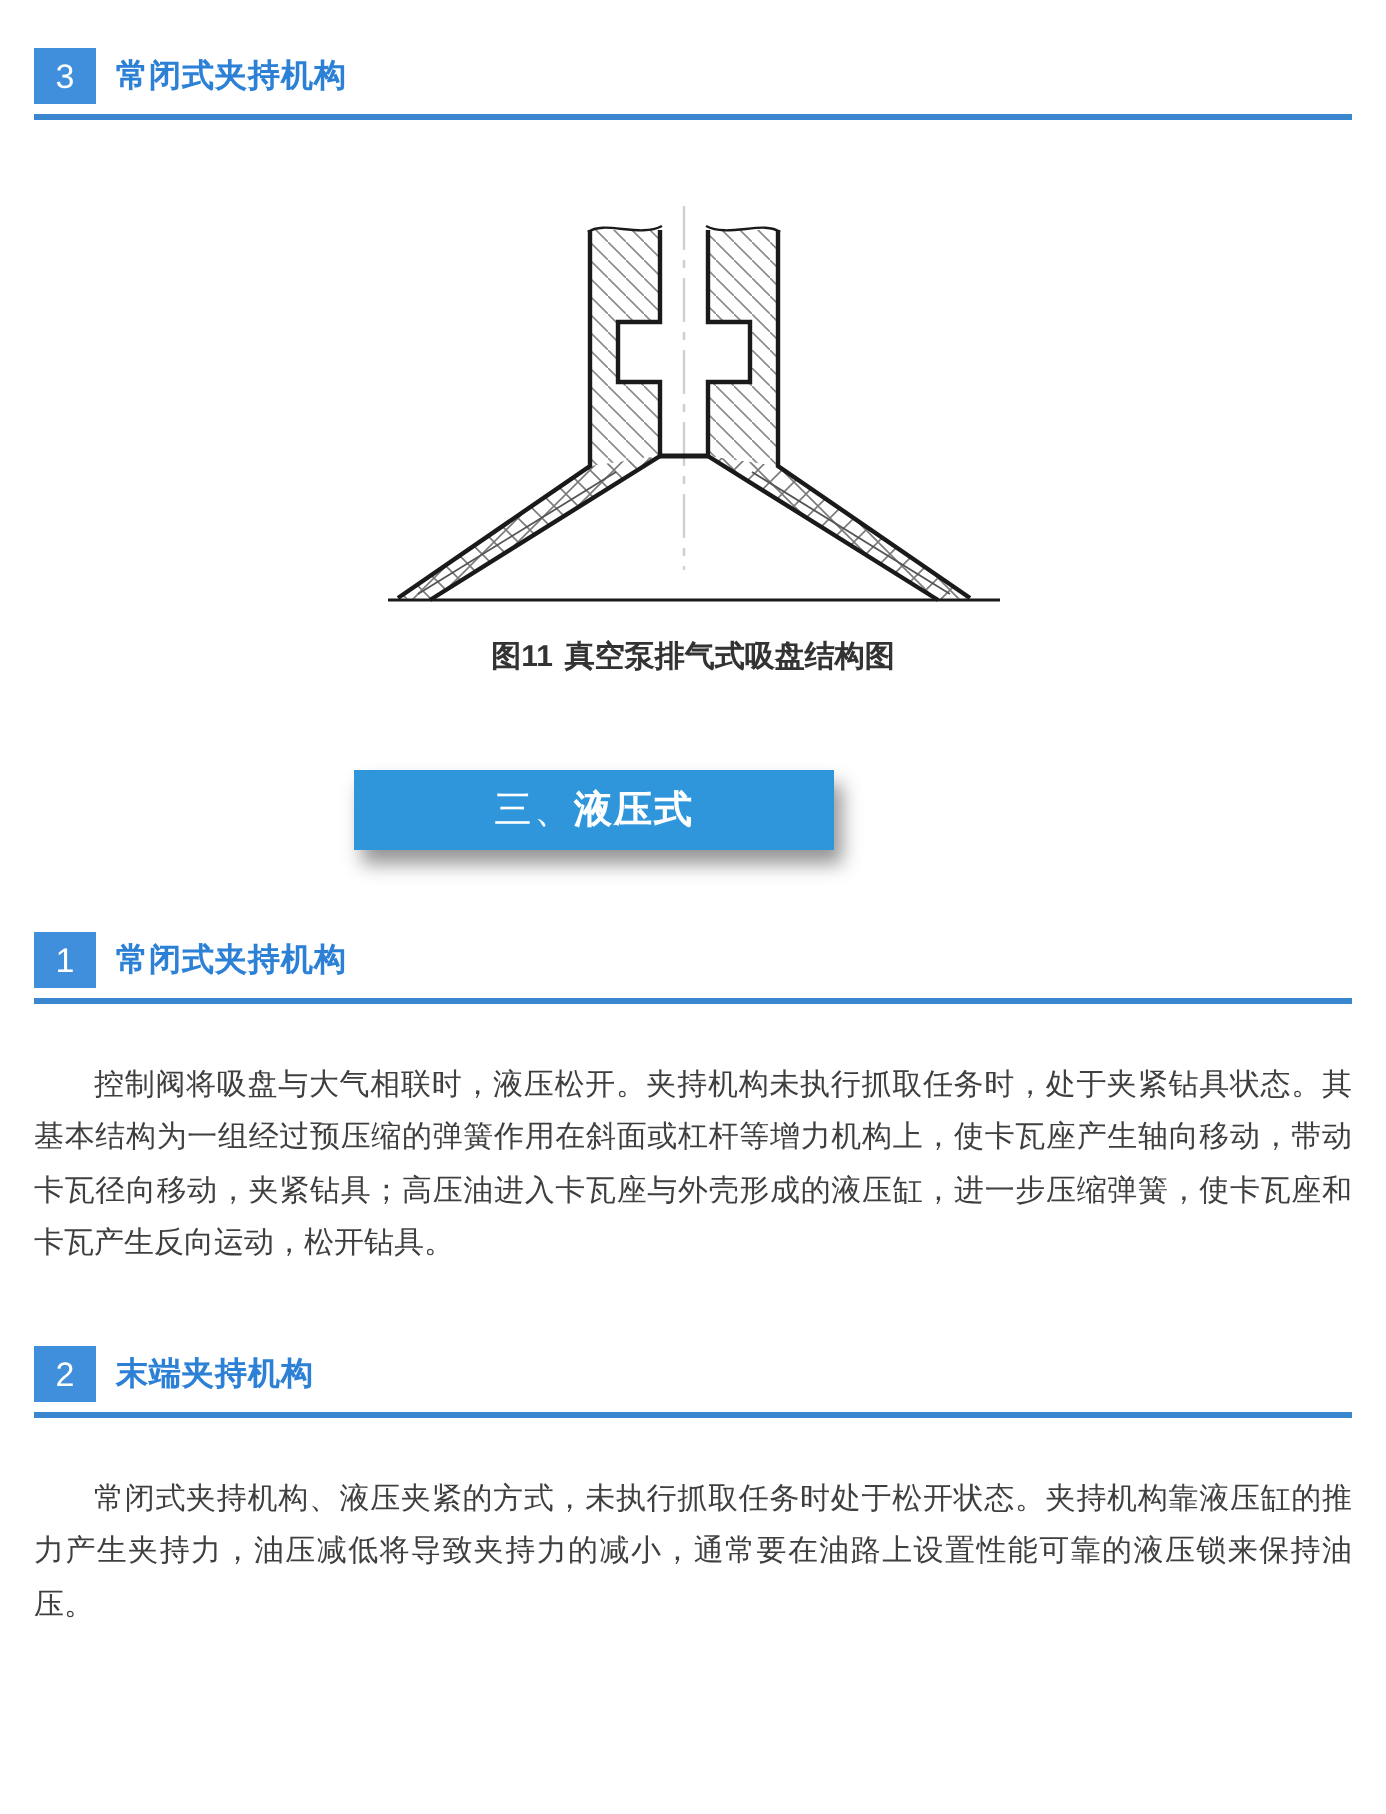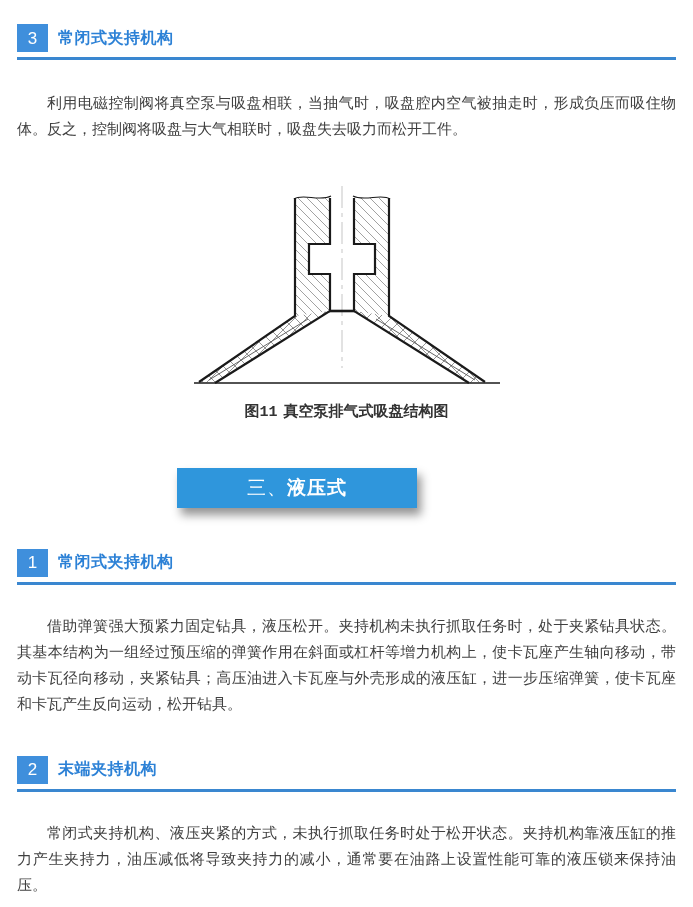"利用电磁控制阀将真空泵与吸盘相联，当抽气时，吸盘腔内空气被抽走时，形成负压而吸住" p.body-para { html: <p>利用电磁控制阀将真空泵与吸盘相联，当抽气时，吸盘腔内空气被抽走时，形成负压而吸住物体。反之，控制阀将吸盘与大气相联时，吸盘失去吸力而松开工件。</p> -> none }
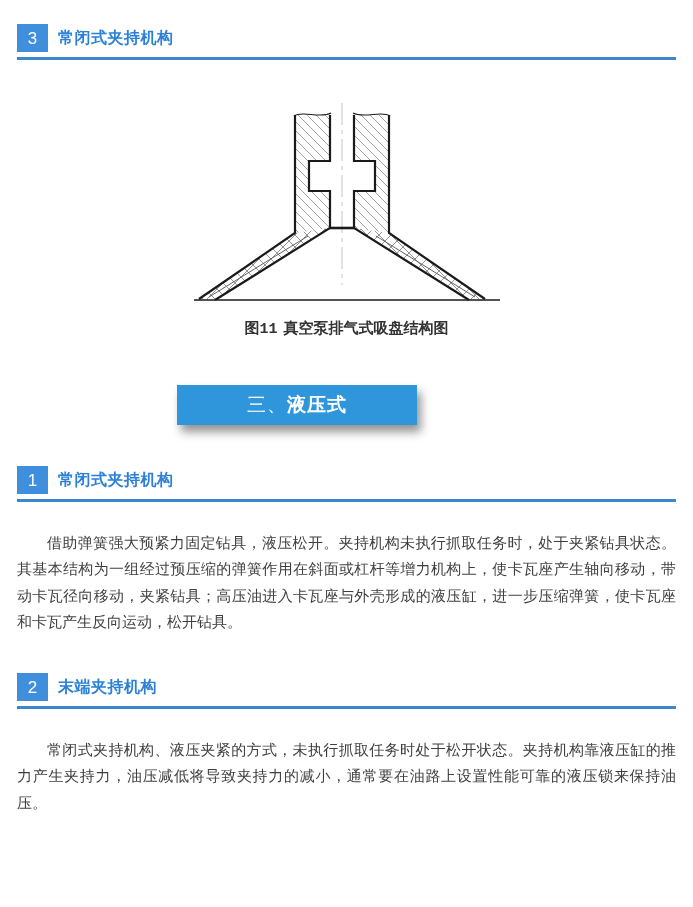"图11" figcaption .cap-label { font-family: Liberation Mono, monospace -> none }
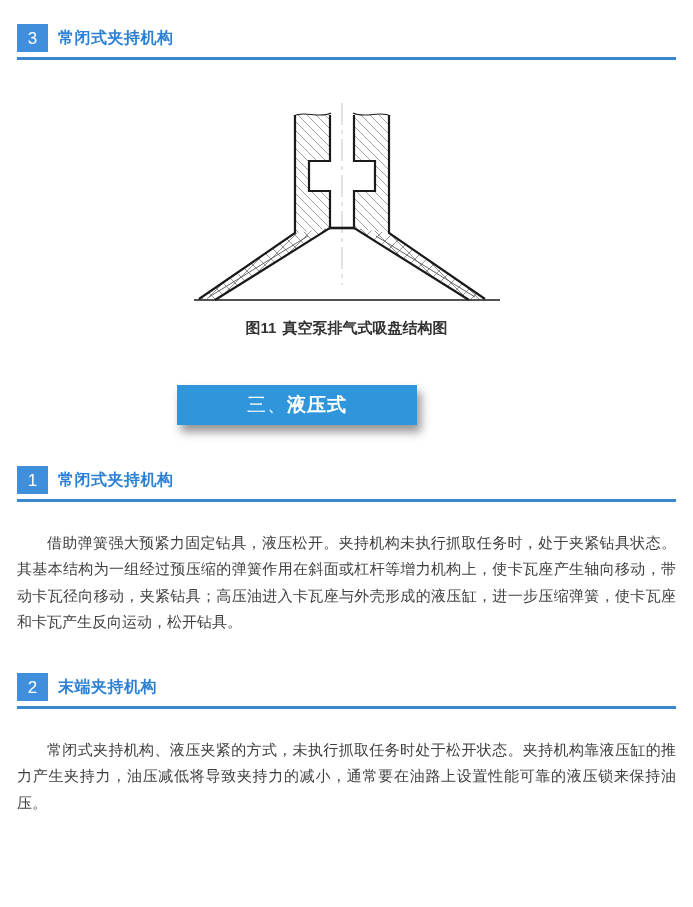"借助弹簧强大预紧力固定钻具，液压松开。夹持机构未执行抓取任务时，处于夹紧钻具状态" p.body-para { text: 借助弹簧强大预紧力固定钻具 -> 控制阀将吸盘与大气相联时 }
